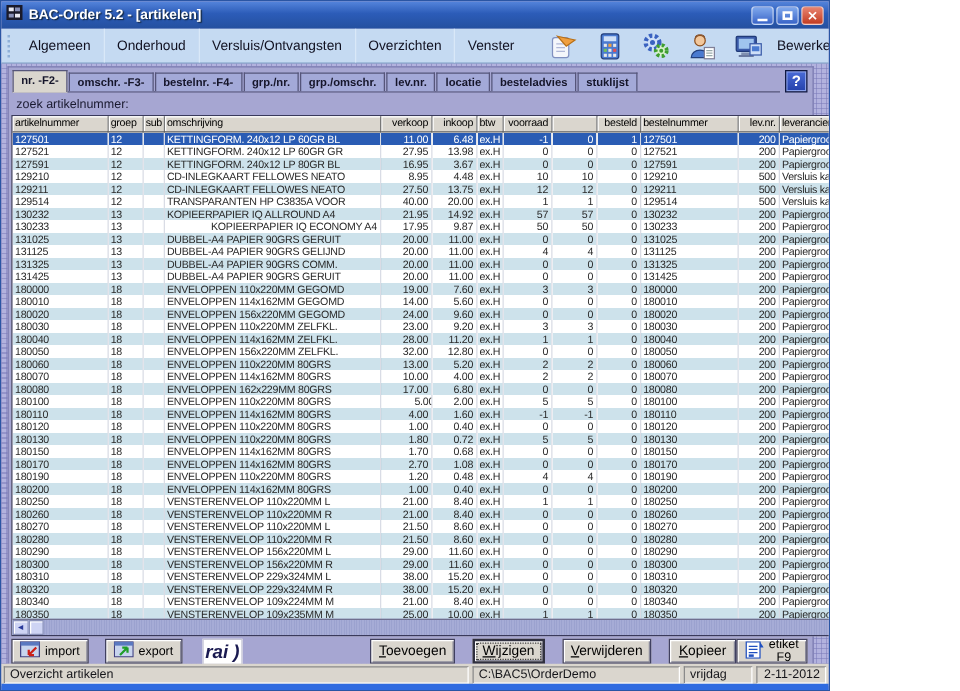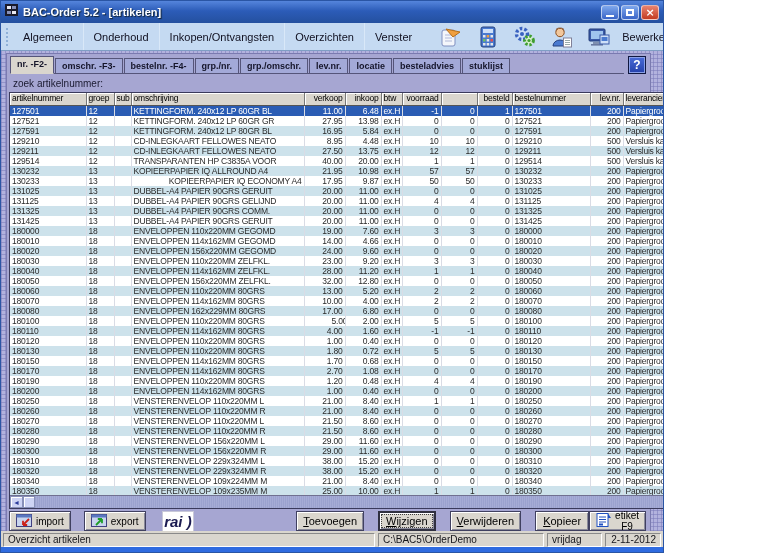"Inkopen/Ontvangsten" div.menu-item { text: Inkopen/Ontvangsten -> Versluis/Ontvangsten }
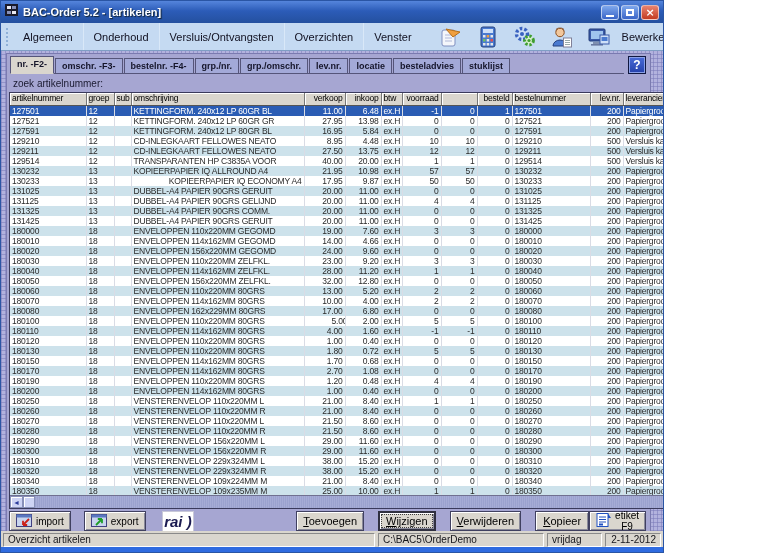"5.84" td { text: 5.84 -> 3.67 }
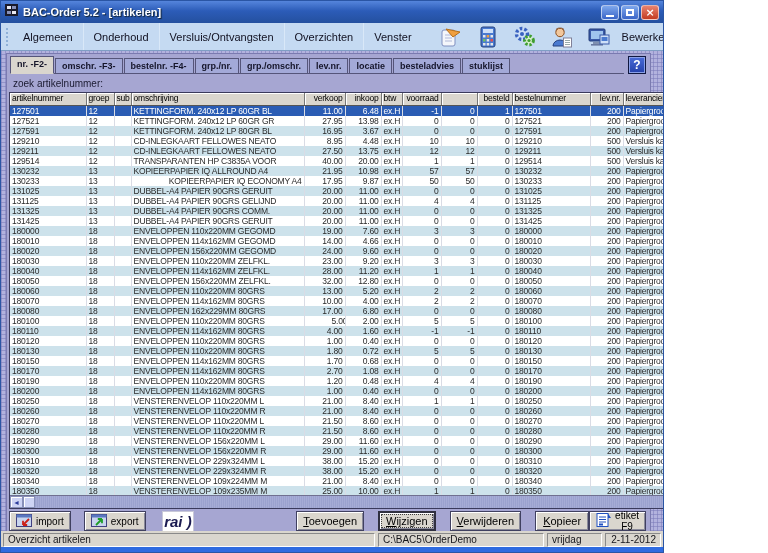"10.98" td { text: 10.98 -> 14.92 }
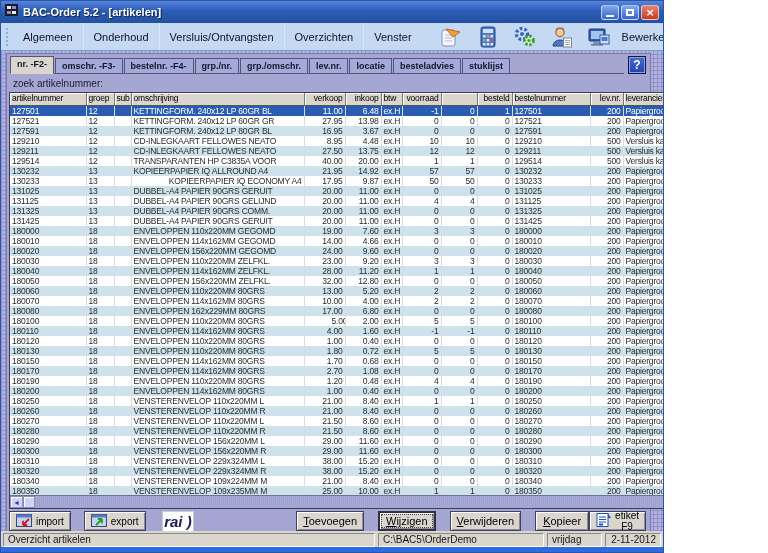"4.66" td { text: 4.66 -> 5.60 }
